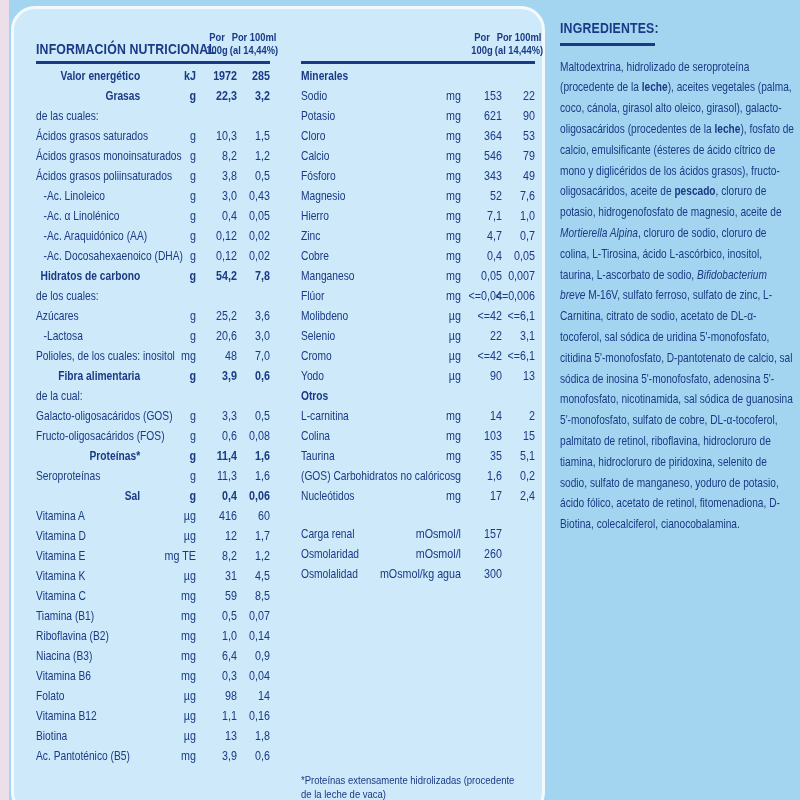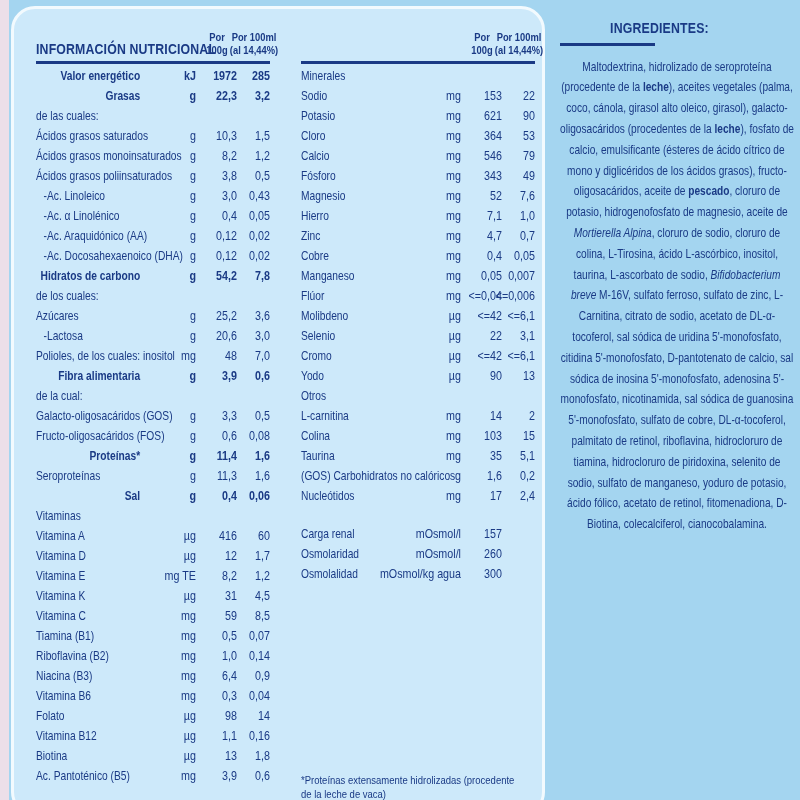"INGREDIENTES:" .ingredients { text-align: center -> none }
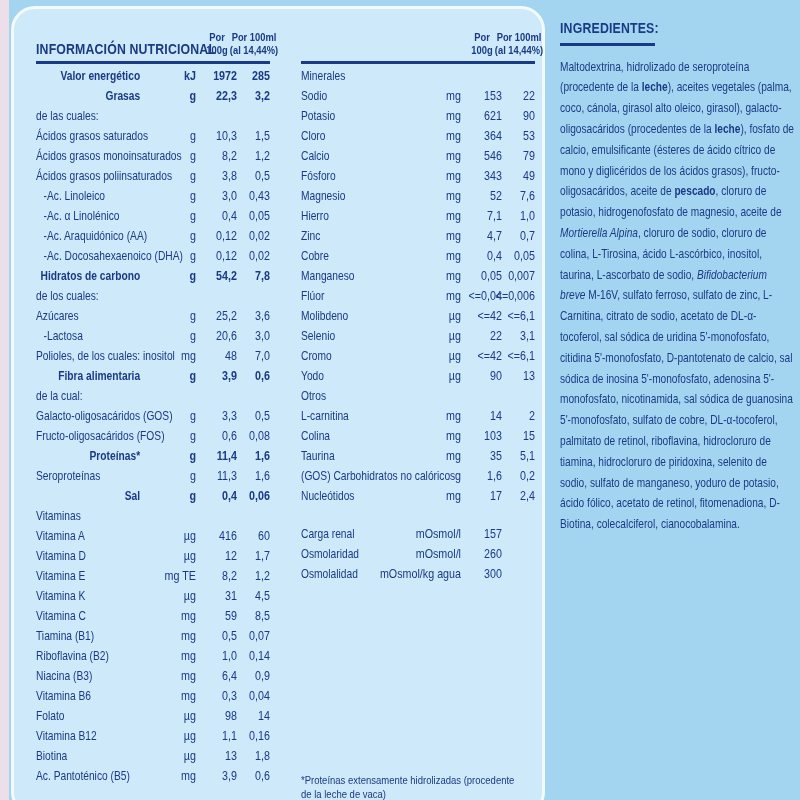"Minerales" .row.section { font-weight: normal -> bold }
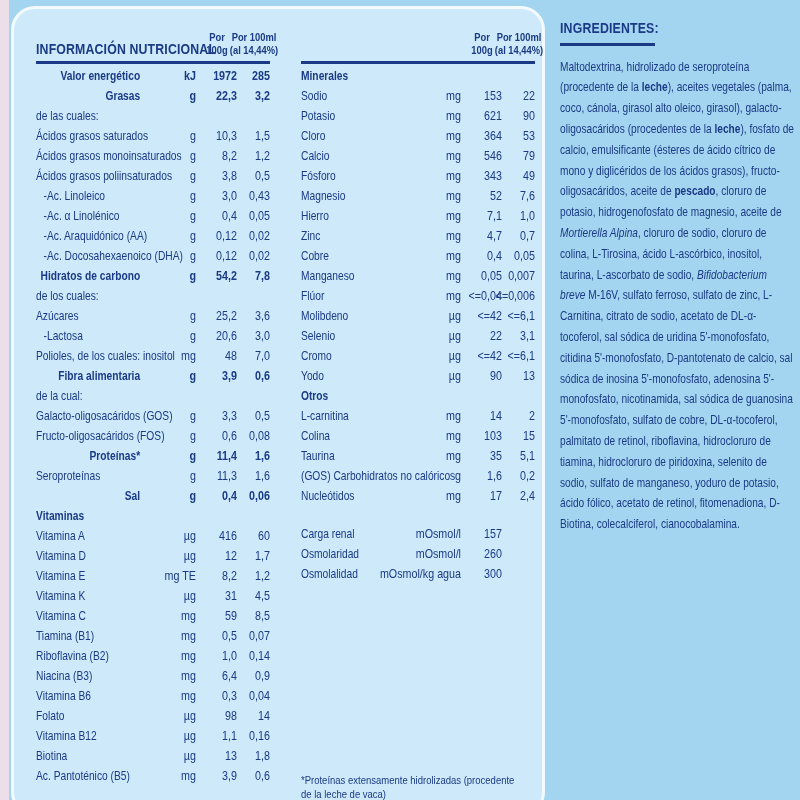"Vitaminas" div.row { html: <div> <span>Vitaminas</span> <span></span> <span></span> <span></span> </div> -> none }
